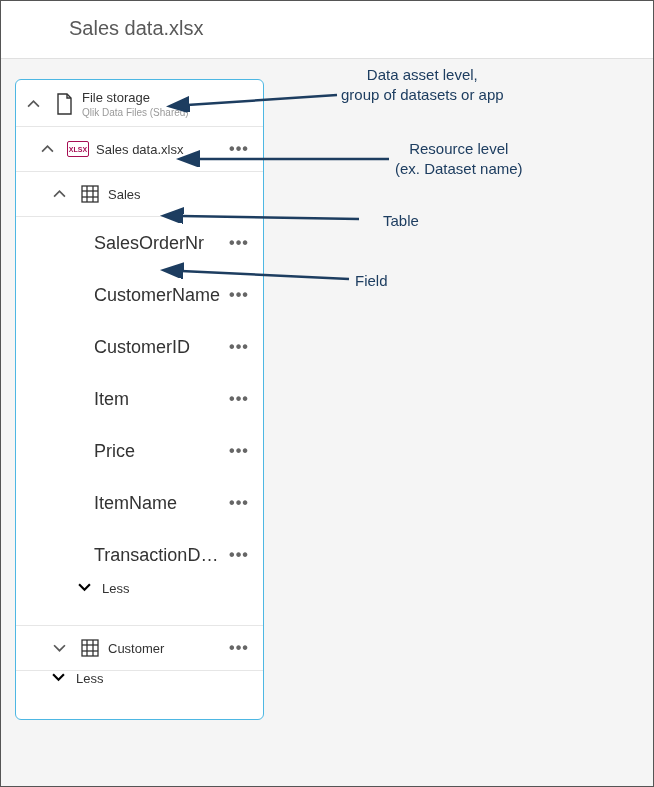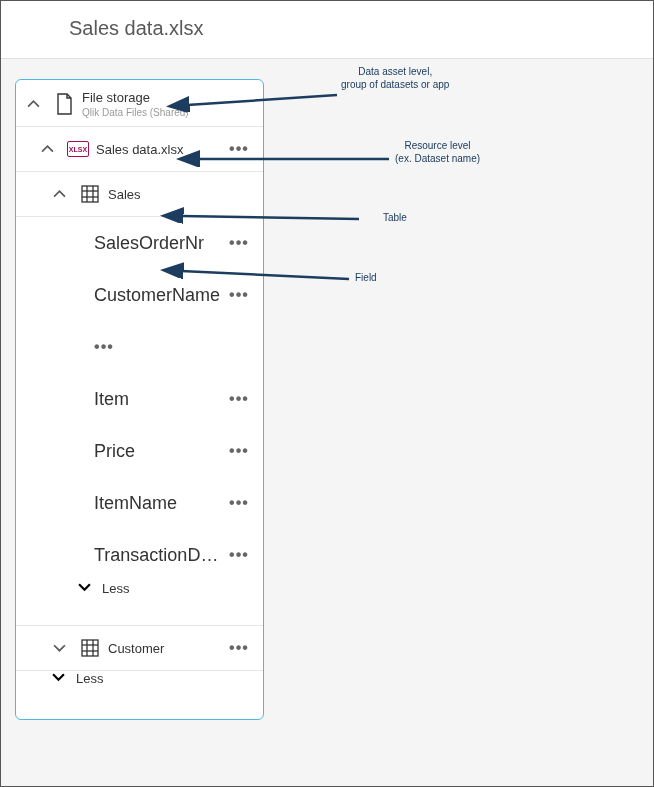"Data asset level," .ann { font-size: 10px -> 15px }
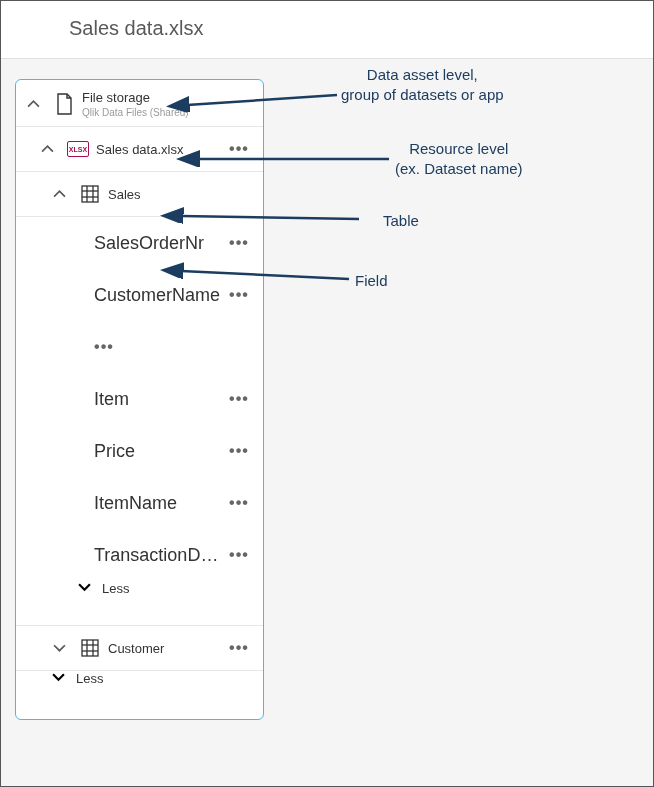"CustomerID" div.label-col { html: none -> <div> <span>CustomerID</span> </div> }
